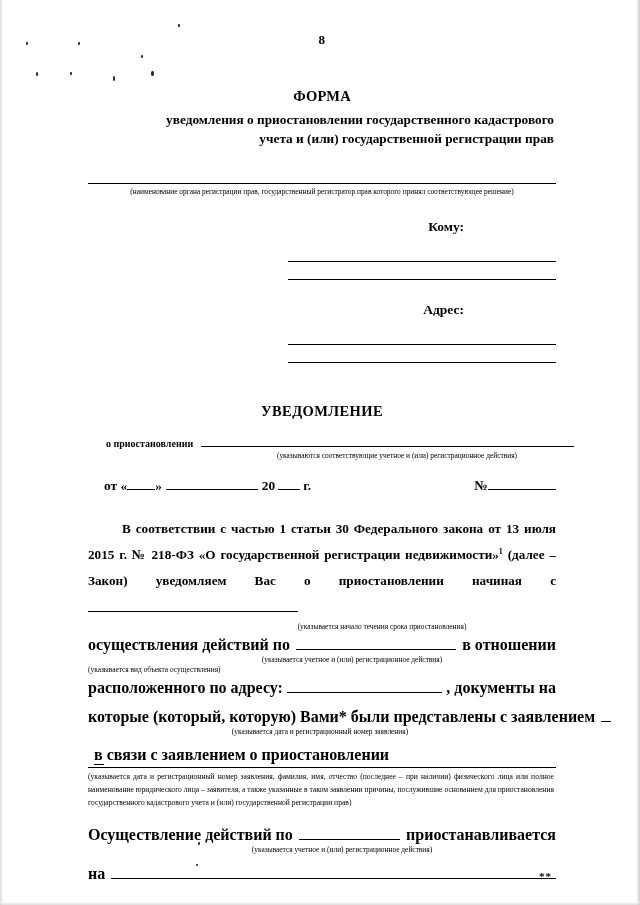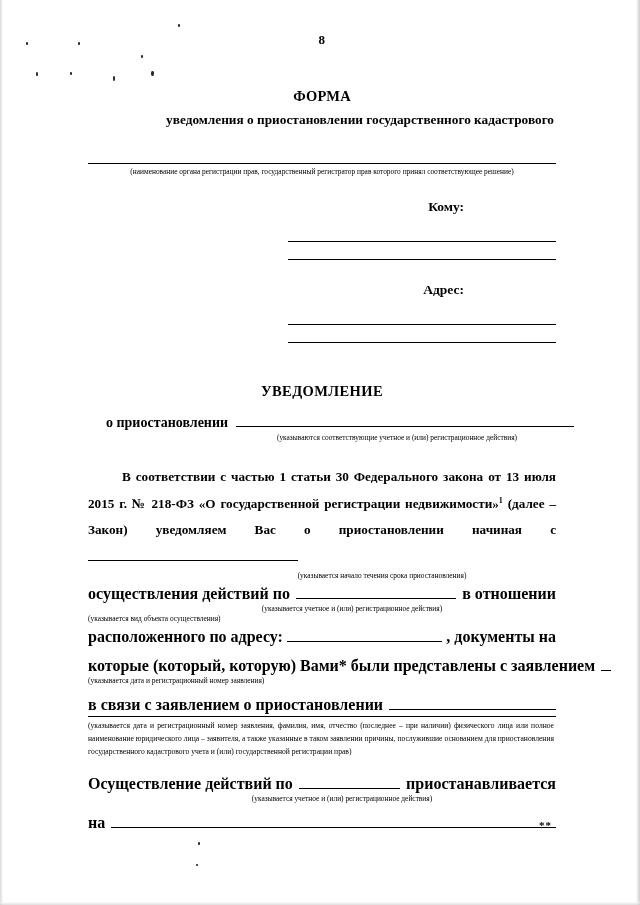"учета и (или) государственной" span { html: none -> <span>учета и (или) государственной регистрации прав</span> }
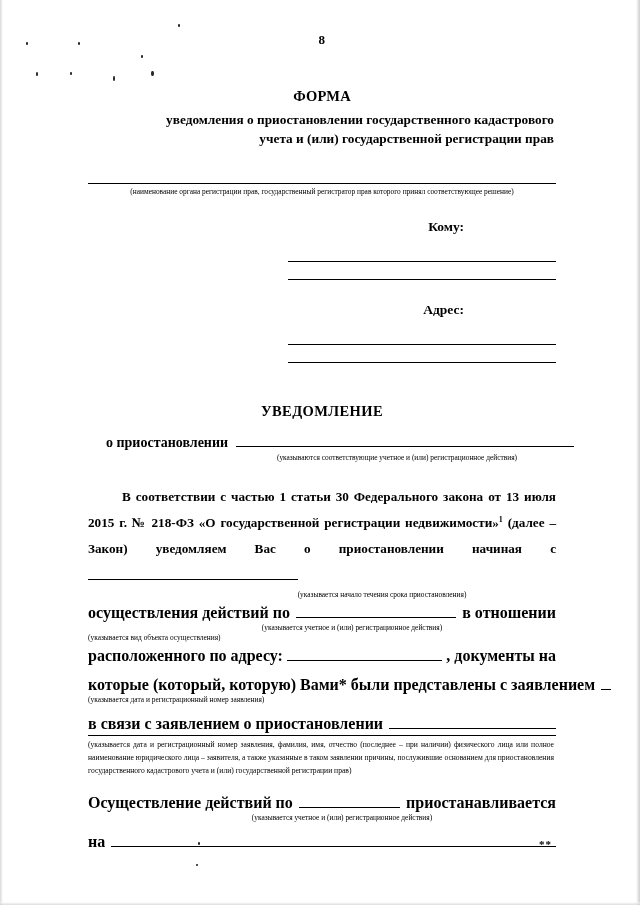"о приостановлении" .bold { font-size: 14px -> 10px }
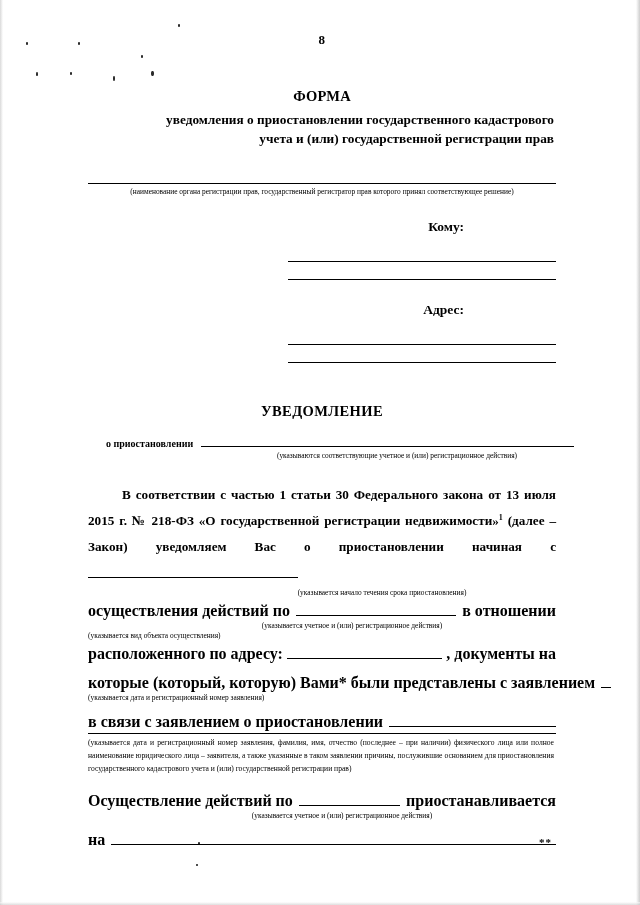"от «" div.date-row { html: none -> <div> <span>от «</span> <span></span> <span>»</span> <span></span> <span>20</span> <span></span> <span>г.</span> <span></span> <span>№</span> <span></span> </div> }
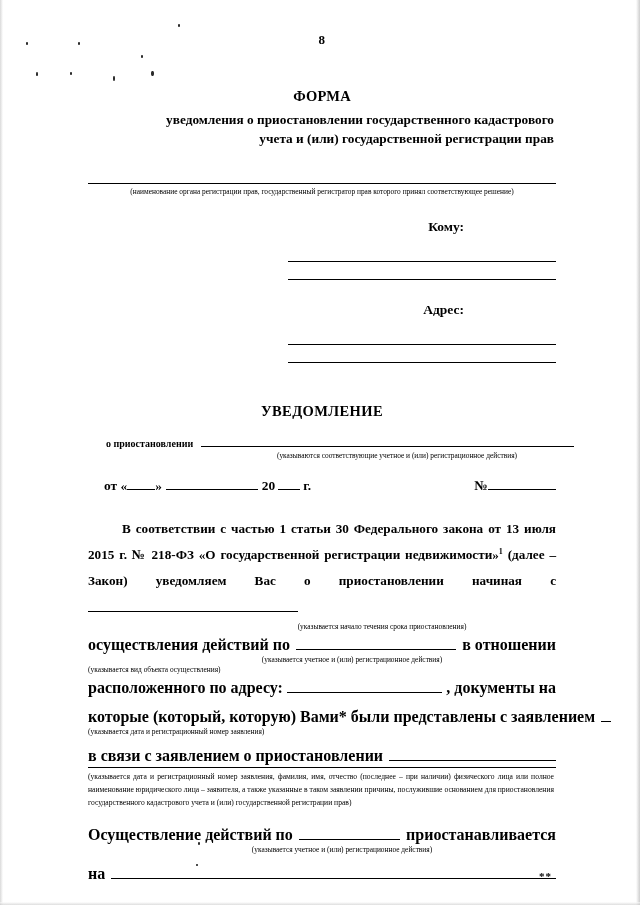"(указывается дата и регистрационный номер заявления)" .cap-right { text-align: left -> center }
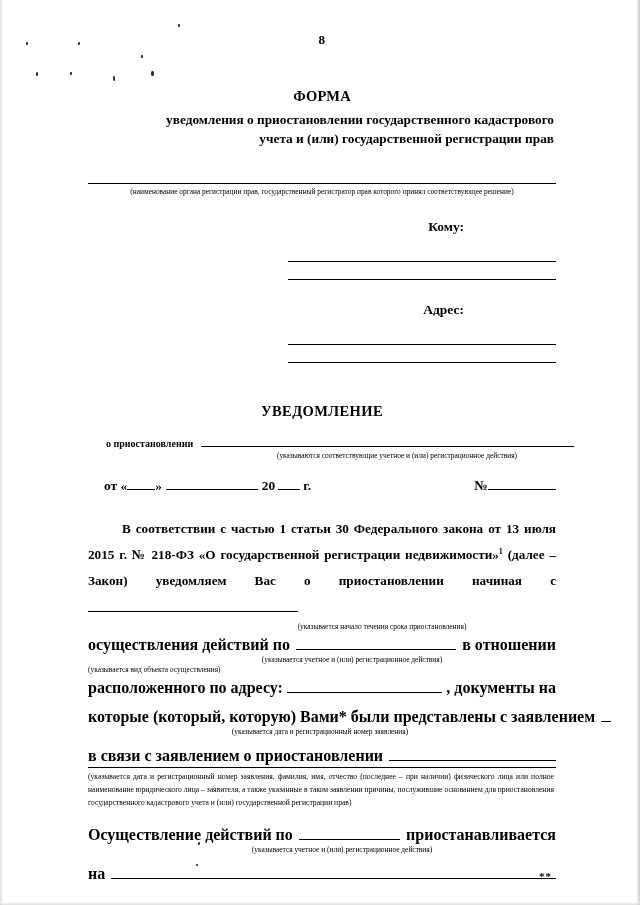"в связи с заявлением о" div.inline-row { flex-direction: none -> column }
